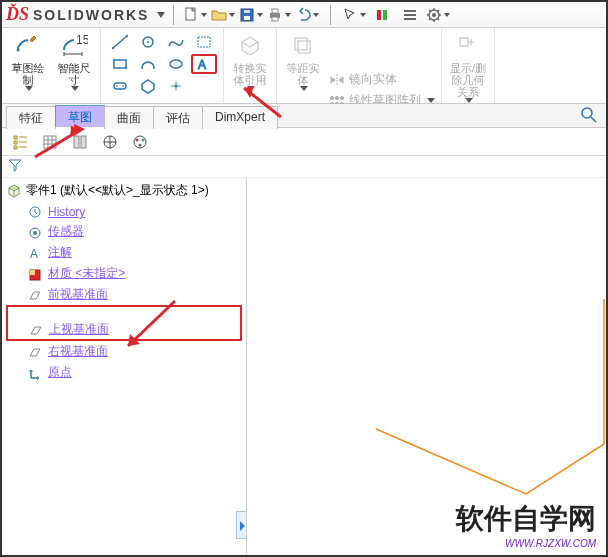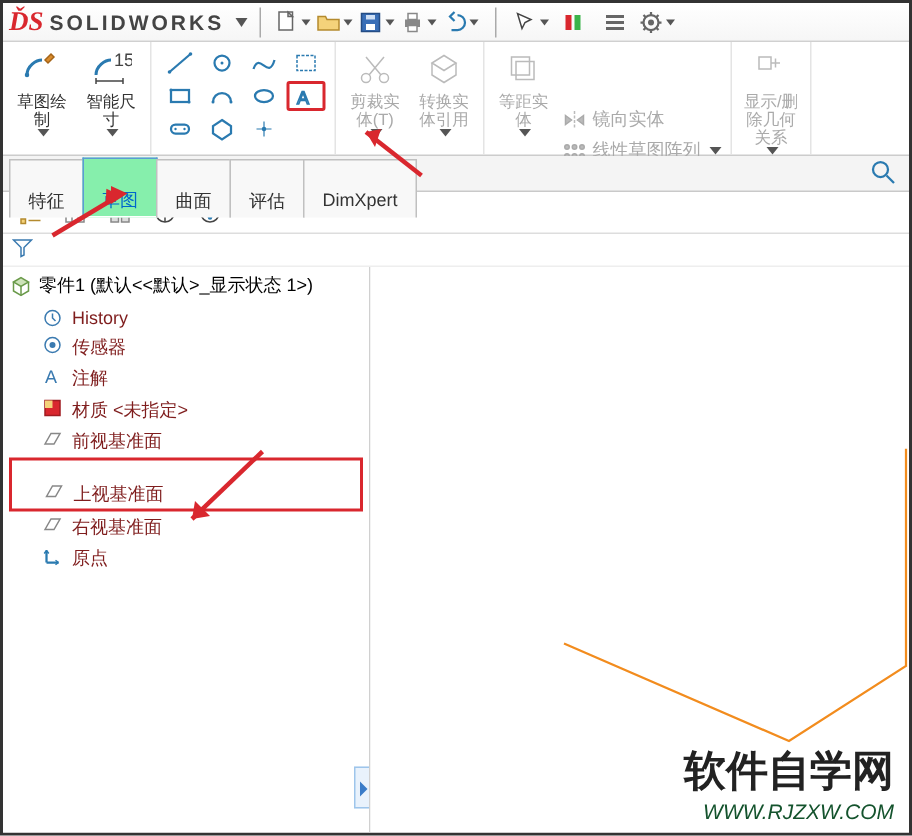"剪裁实体(T)" div.big-btn { html: <div> <svg> <circle></circle> <circle></circle> <path></path> </svg> <div>剪裁实体(T)</div> <span></span> </div> -> none }
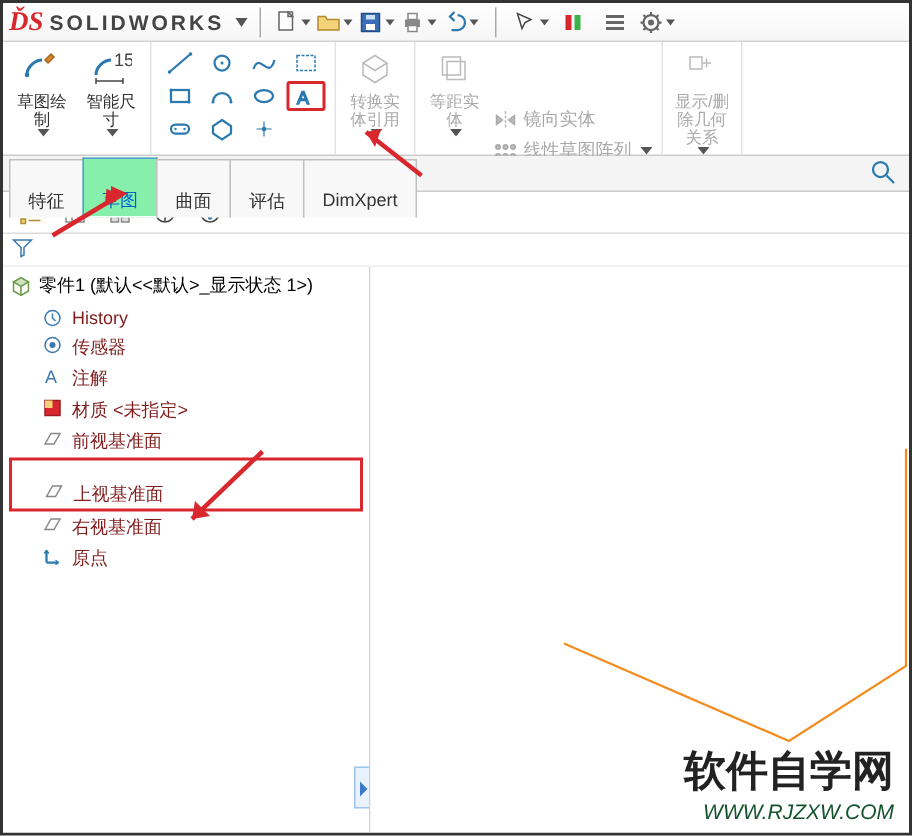"特征" .tab { padding: 19px 12px -> 3px 12px }
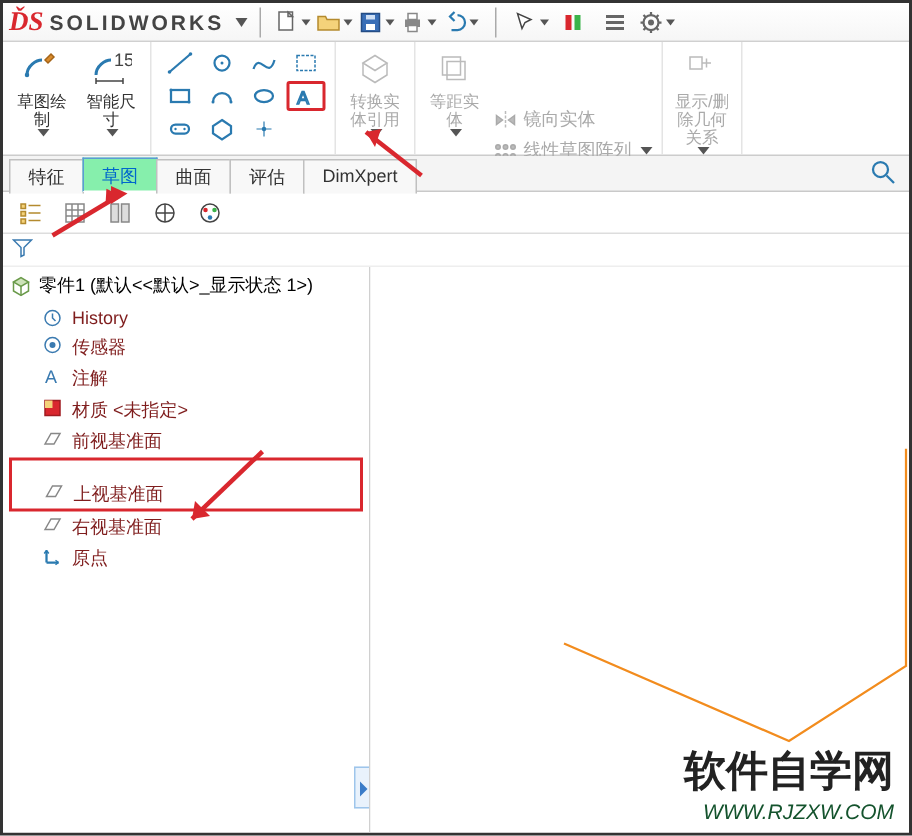"草图" .tab.active { background: #86efac -> #c4b5fd }
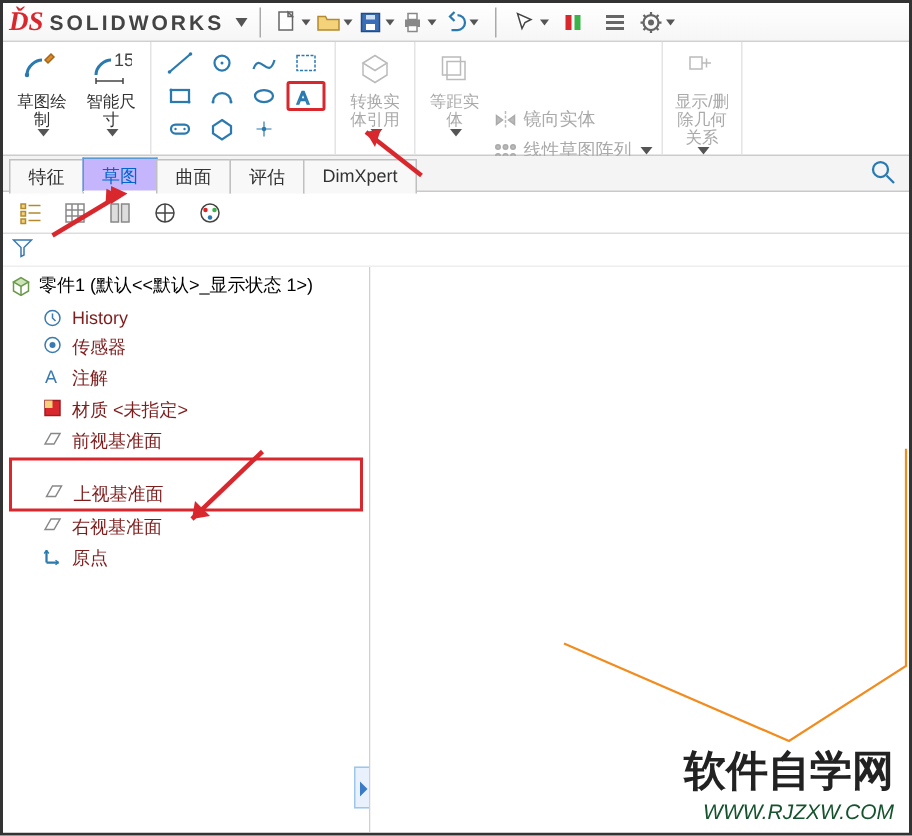"History" .tree-item { align-items: flex-start -> flex-end; color: #7f1d1d -> #8b5cf6; text-decoration: none -> underline }
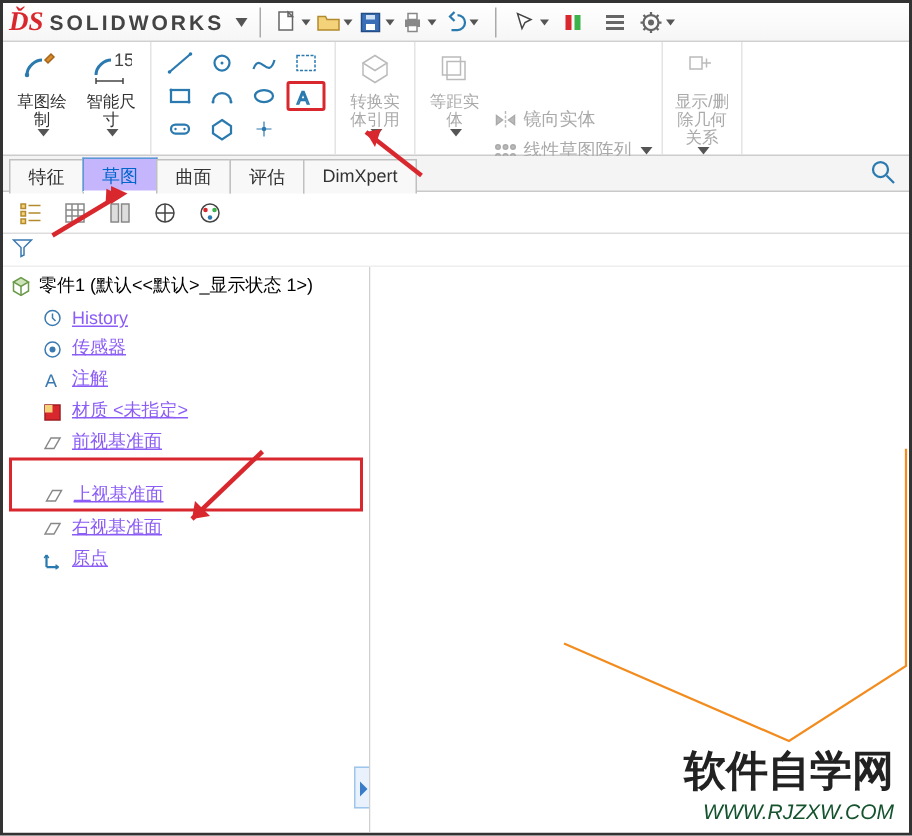"WWW.RJZXW.COM" .watermark .url { color: #14532d -> #6d28d9; font-size: 14px -> 10px }
